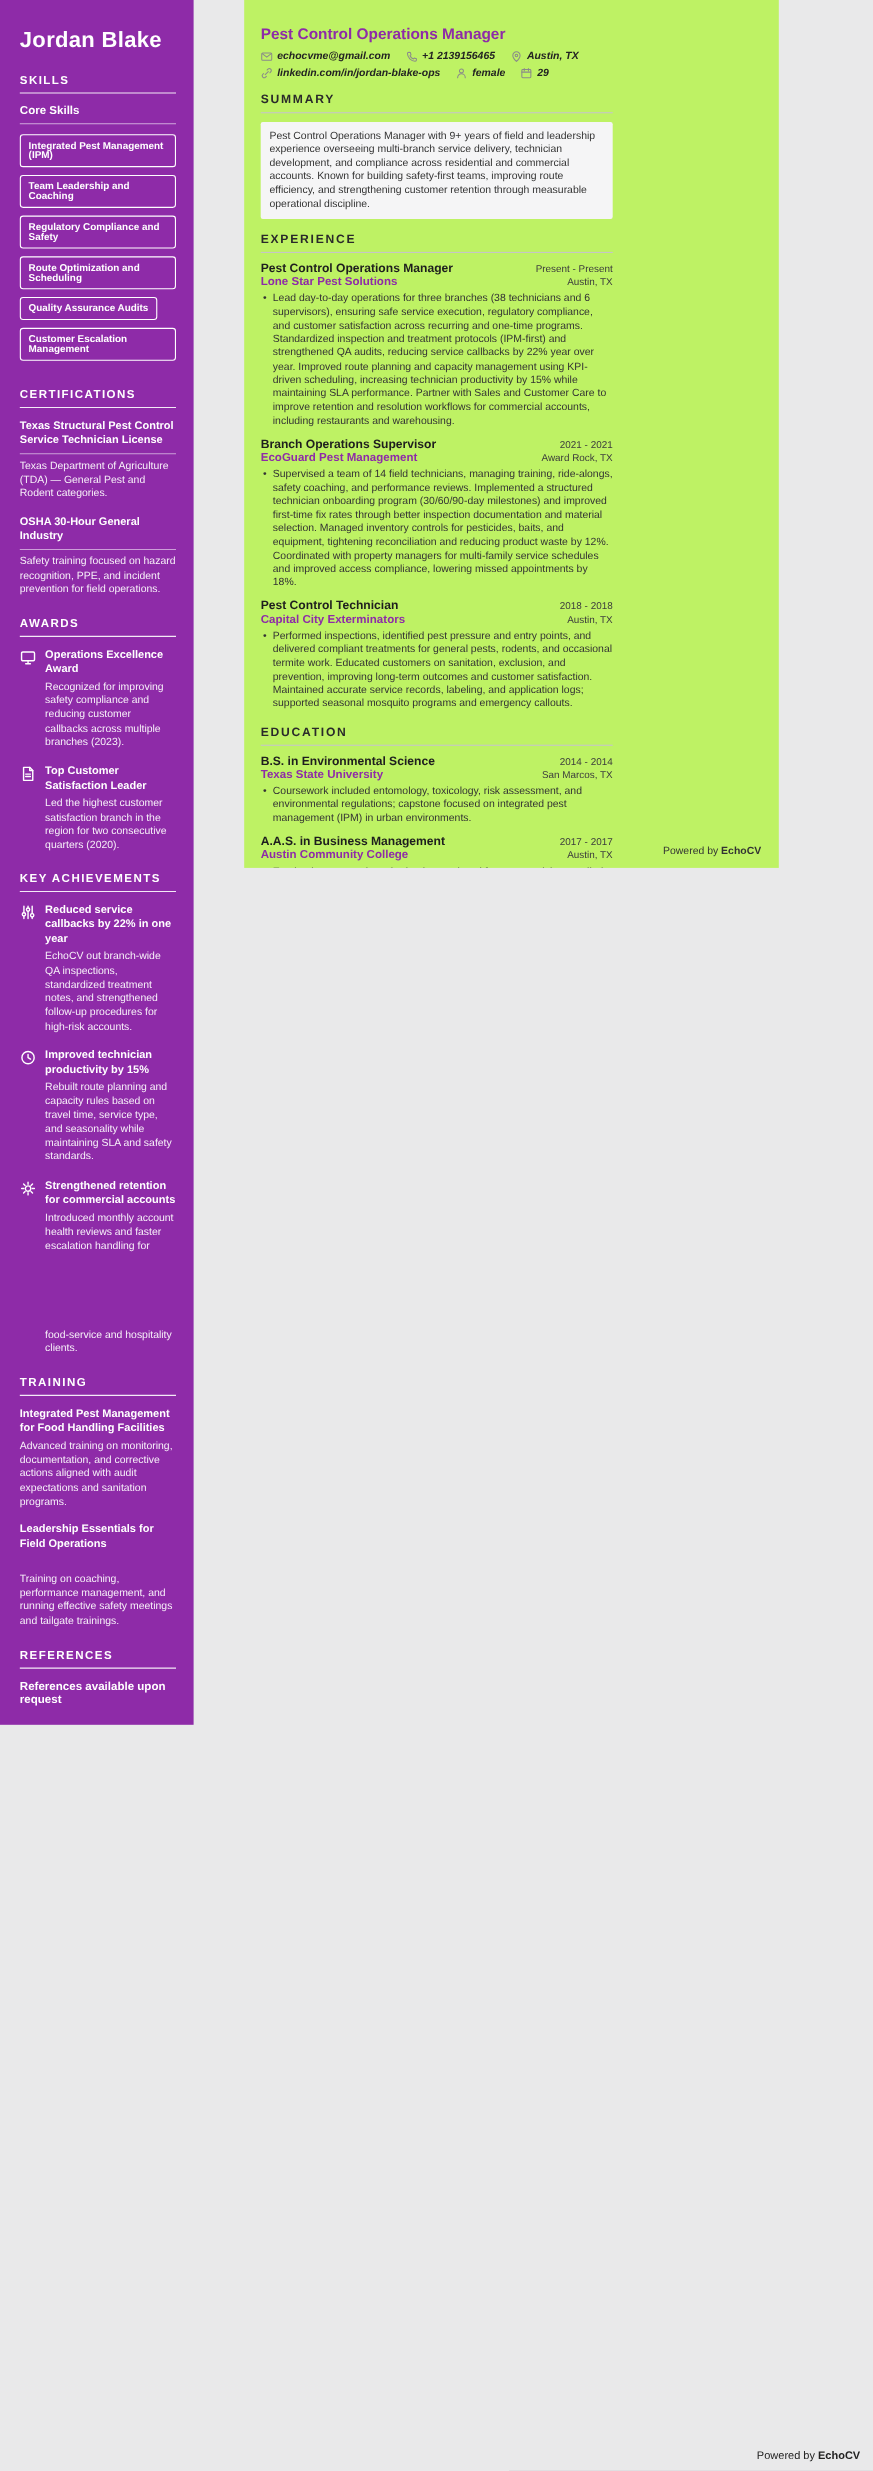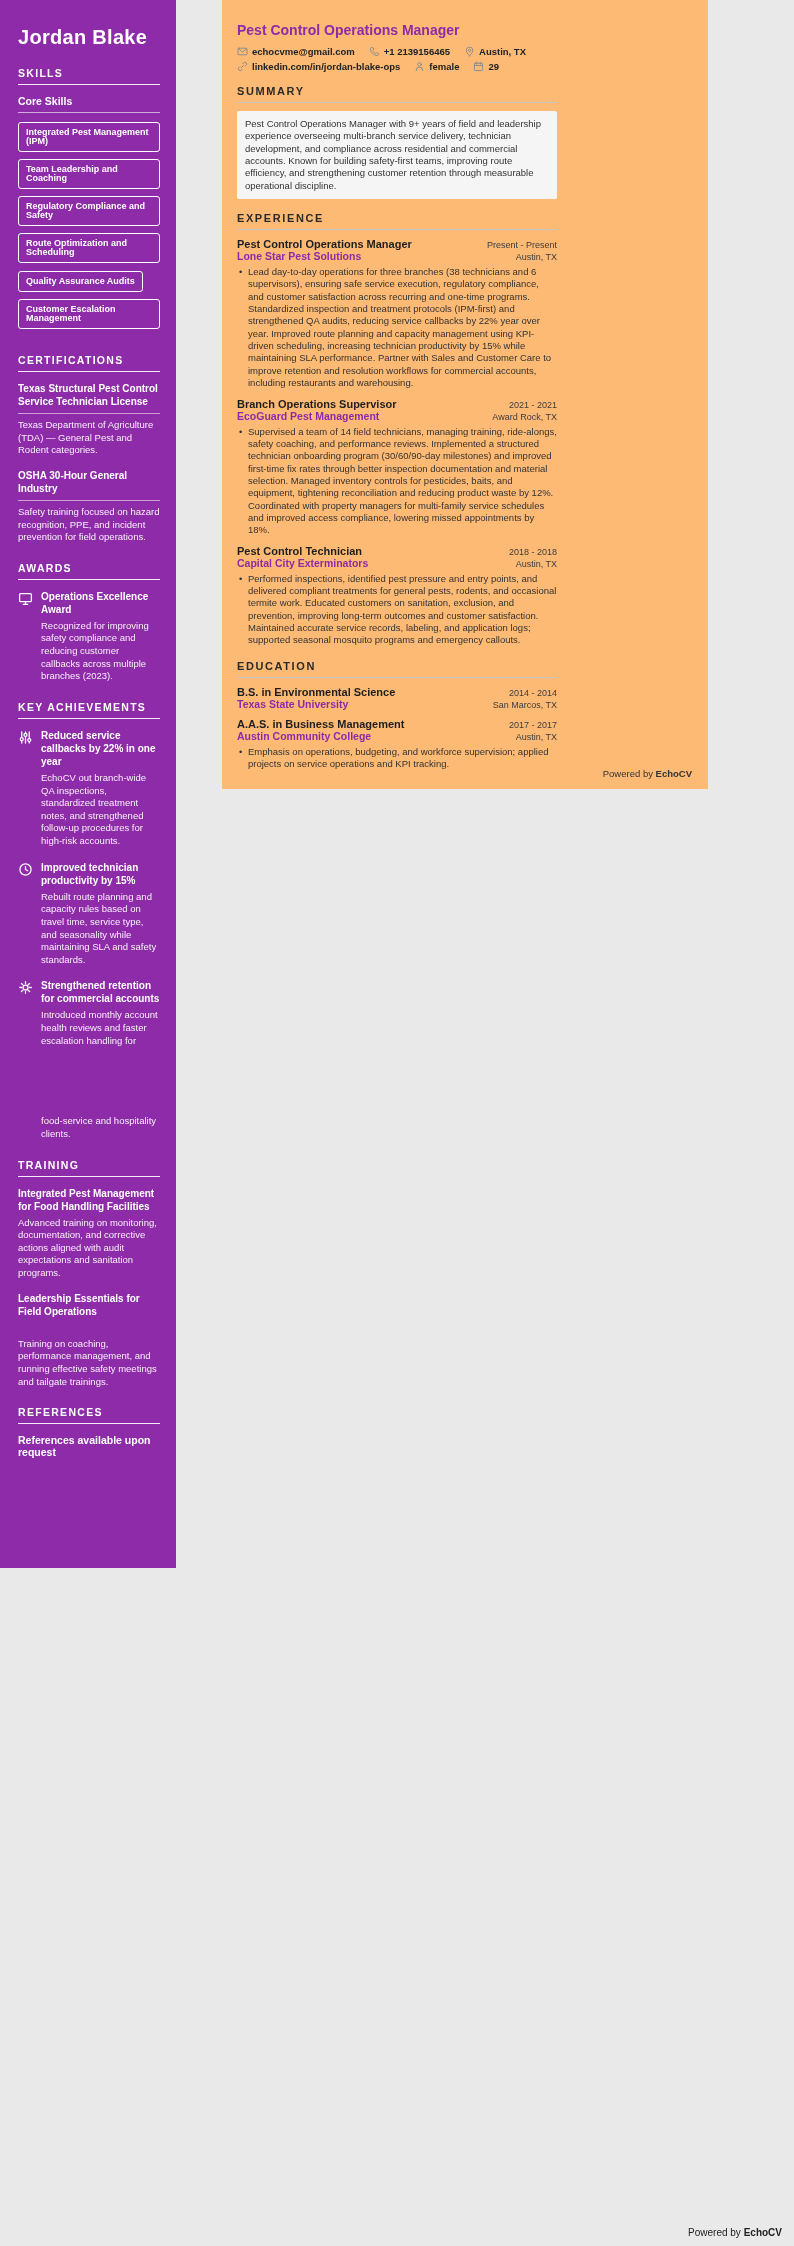"Pest Control Operations Manager" .main-panel { background: #fdba74 -> #bef264 }
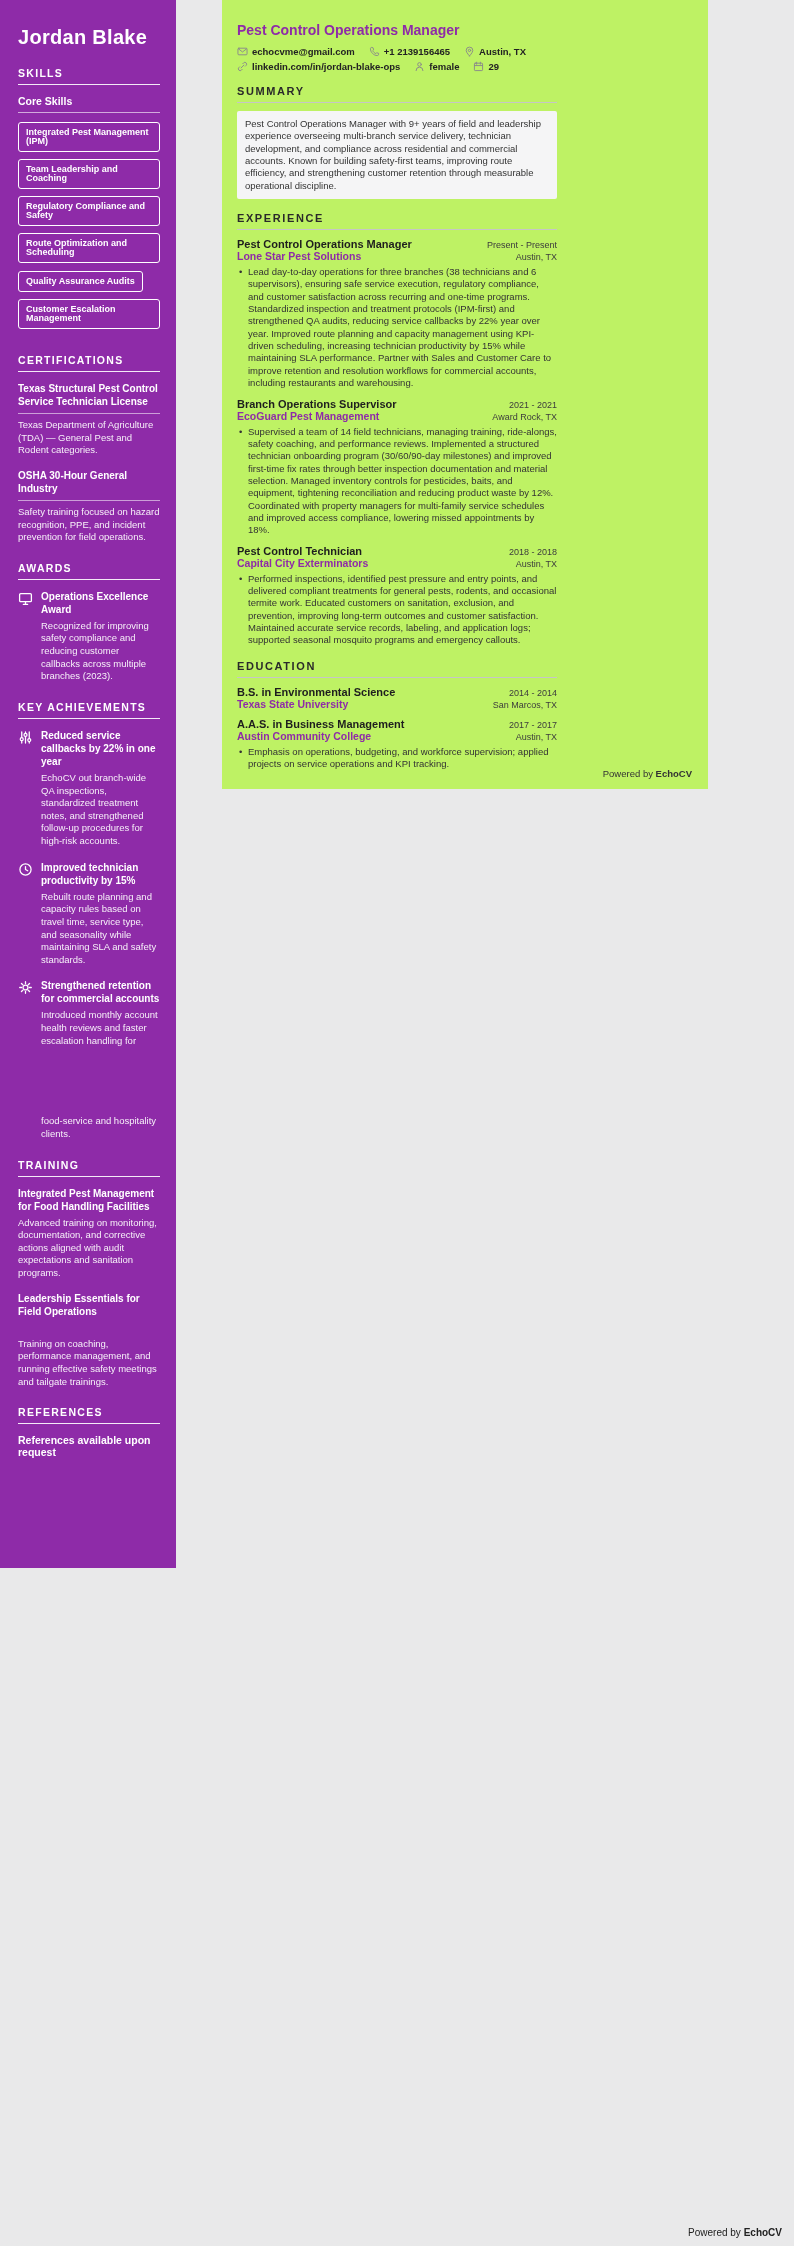"echocvme@gmail.com" .contact { font-style: none -> italic }
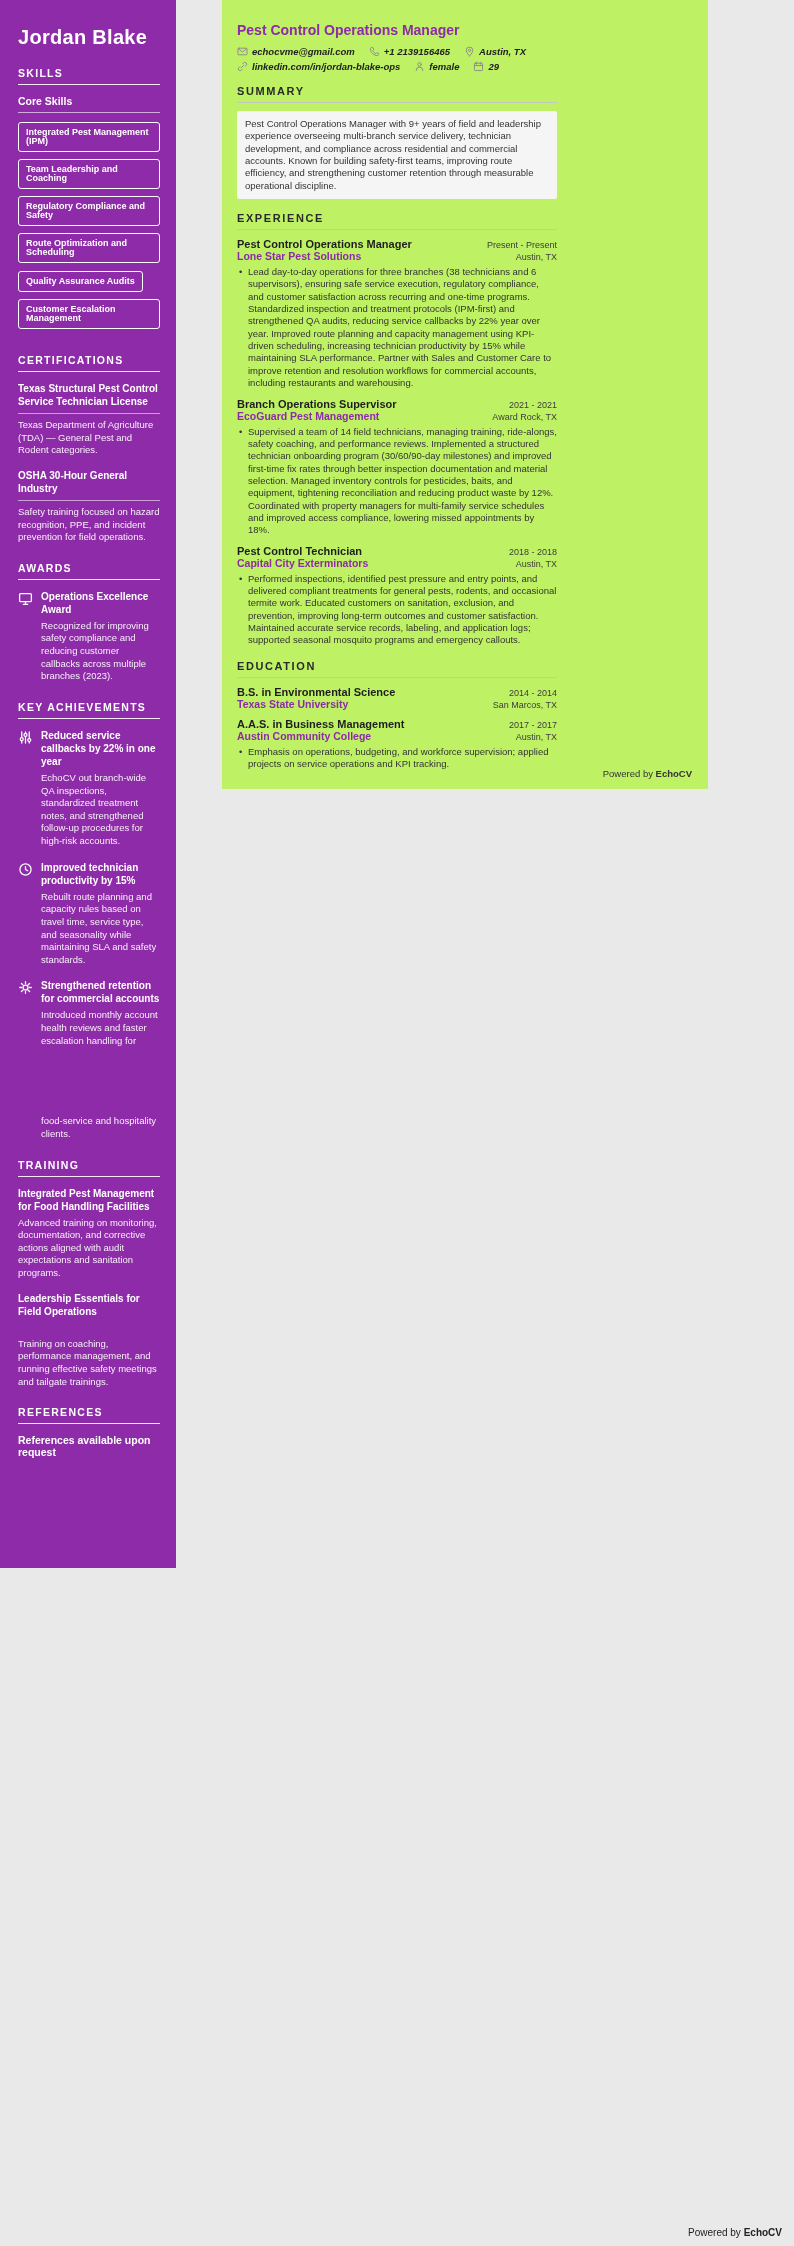"Top Customer Satisfaction Leader" div.ico-item { html: none -> <div> <svg> <path></path> <path></path> <path></path> </svg> <div> <div>Top Customer Satisfaction Leader</div> <div>Led the highest customer satisfaction branch in the region for two consecutive quarters (2020).</div> </div> </div> }
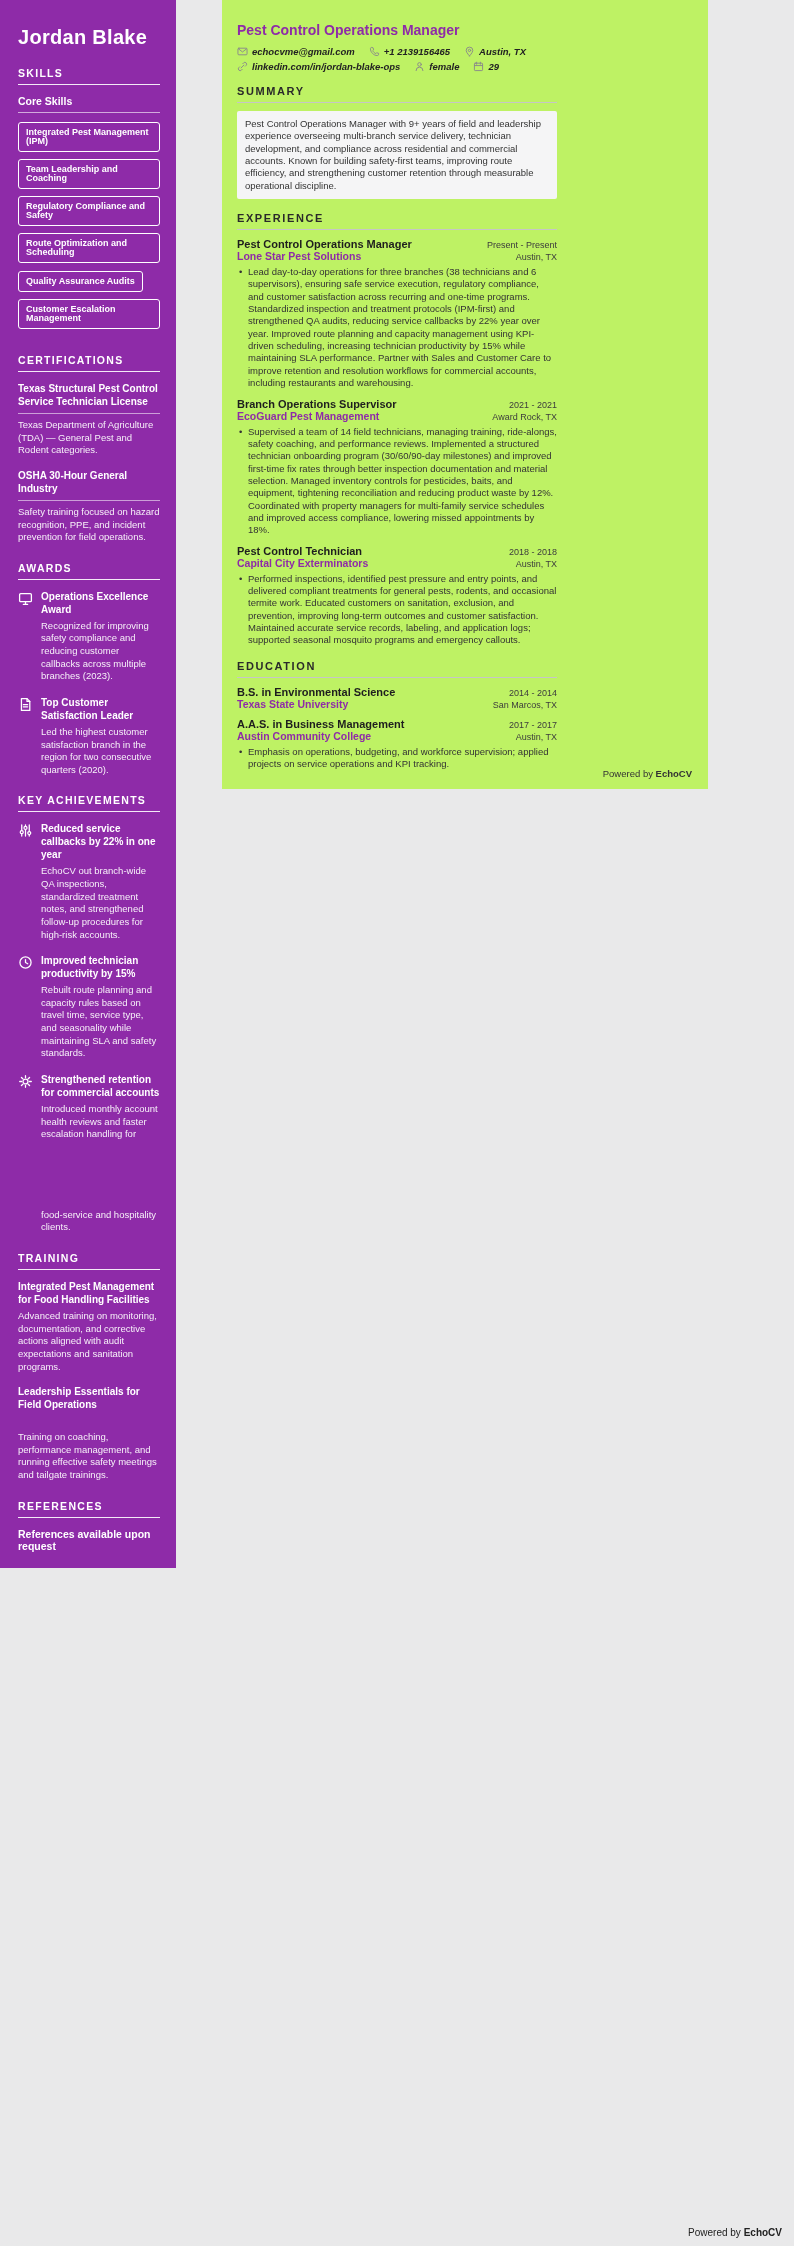"Coursework included entomology," div.bullet { html: none -> <div>Coursework included entomology, toxicology, risk assessment, and environmental regulations; capstone focused on integrated pest management (IPM) in urban environments.</div> }
